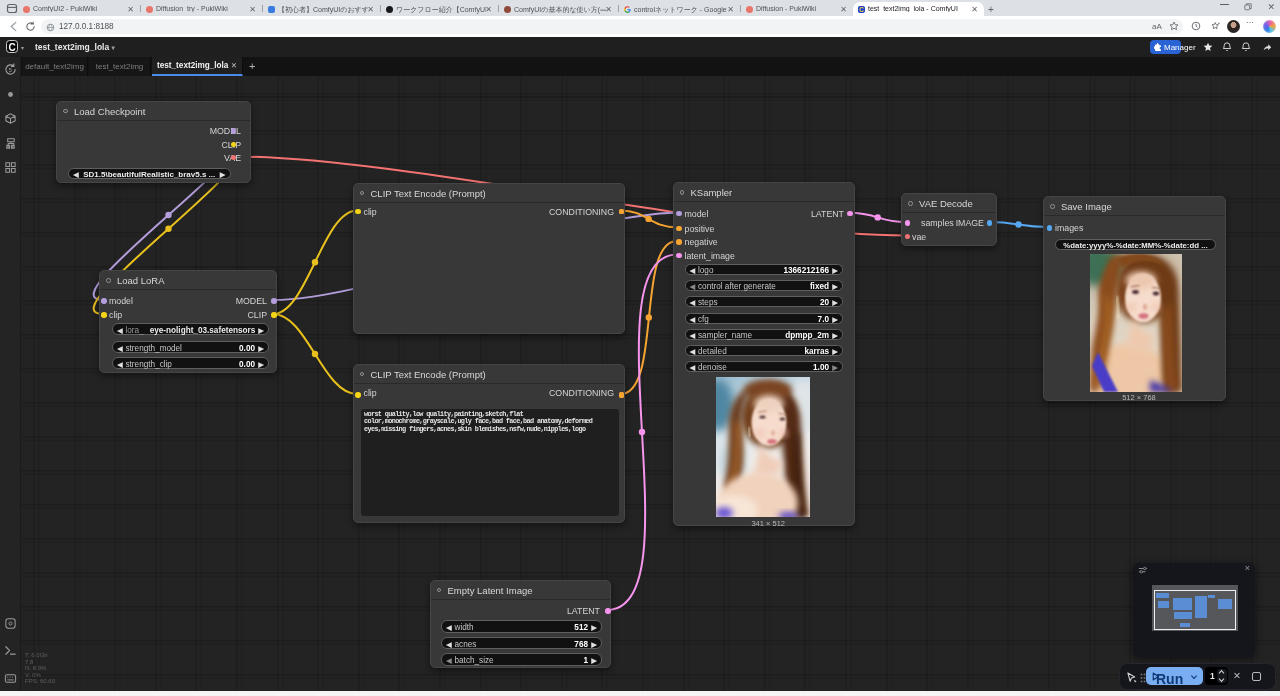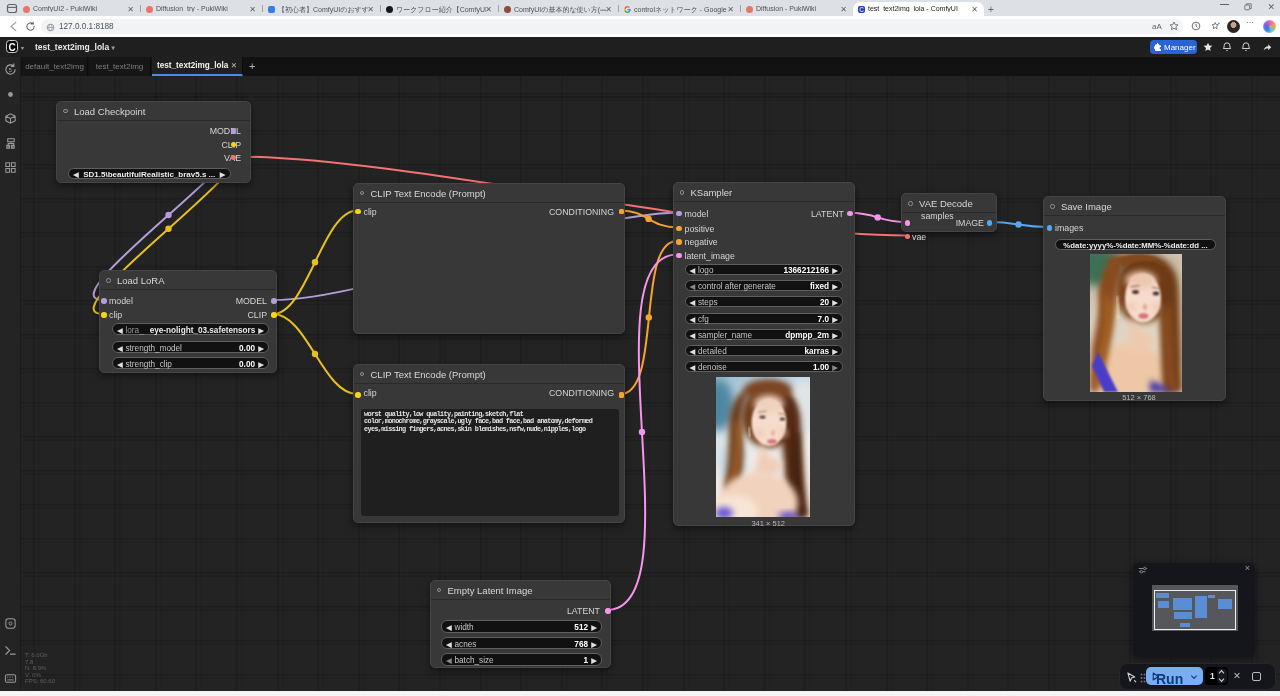"Manager" div { width: 47px -> 31px }
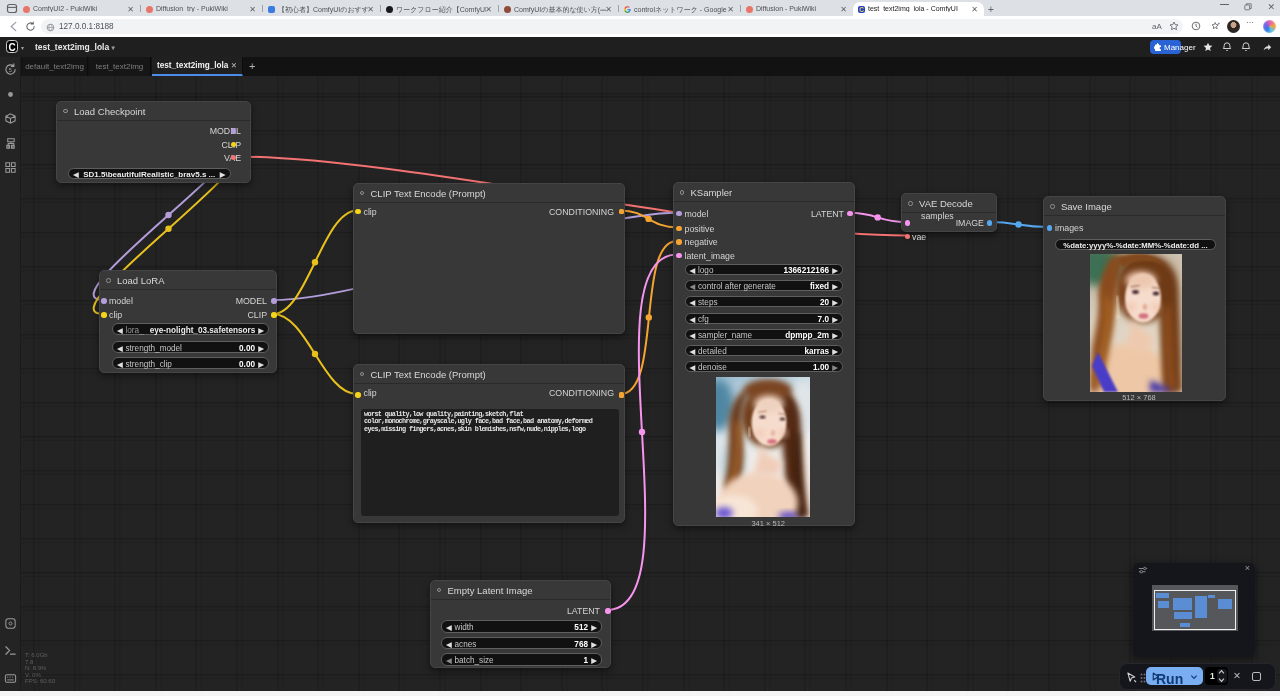"VAE Decode" div.node { height: 39px -> 53px }
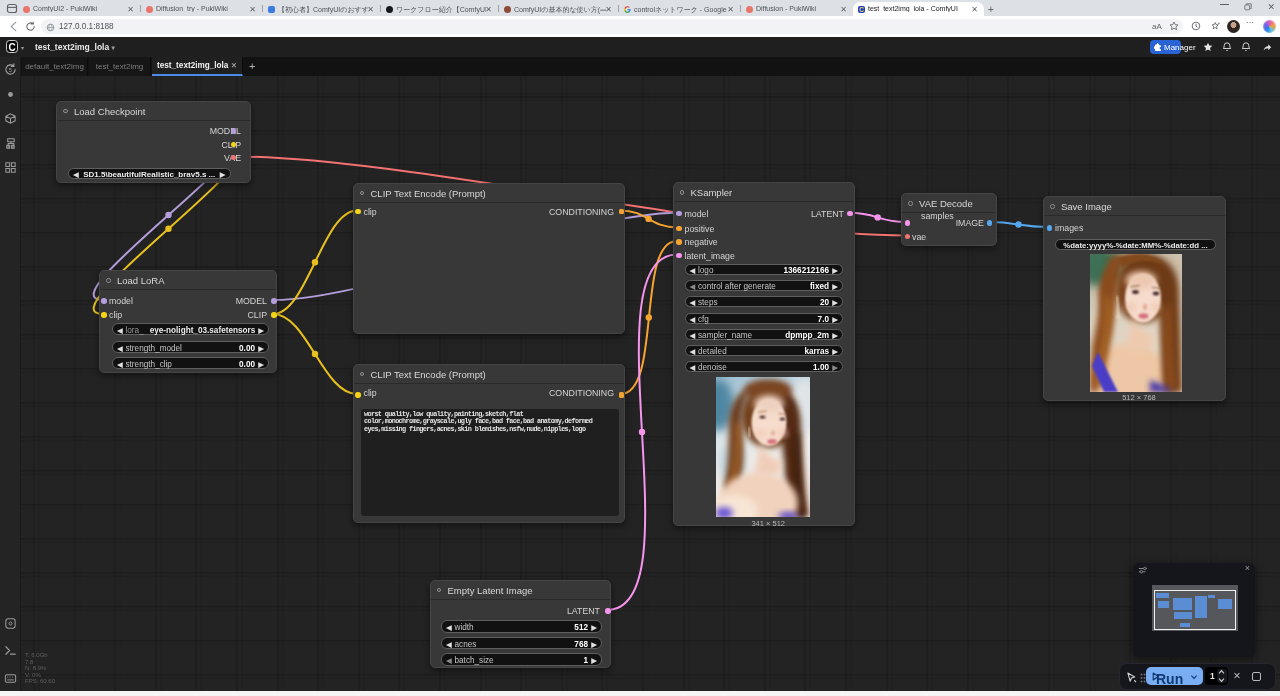"samples" div.slotlab { top: 17px -> 24px }
